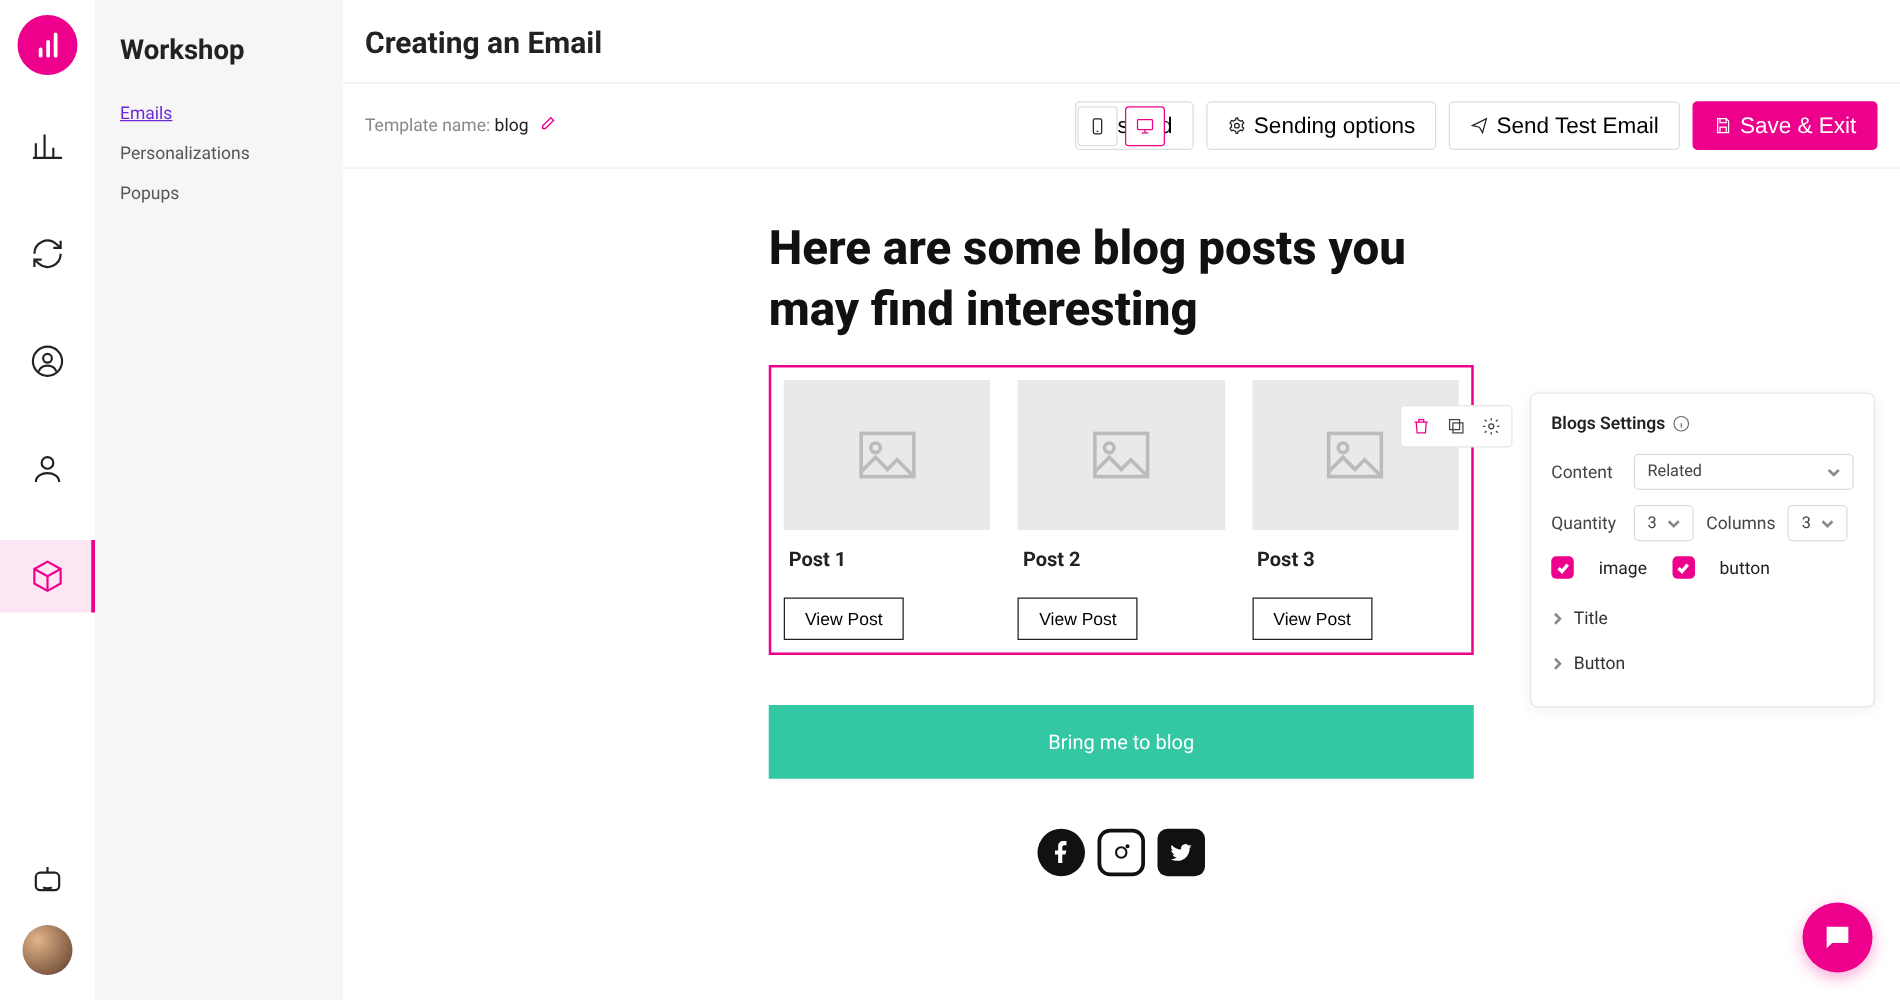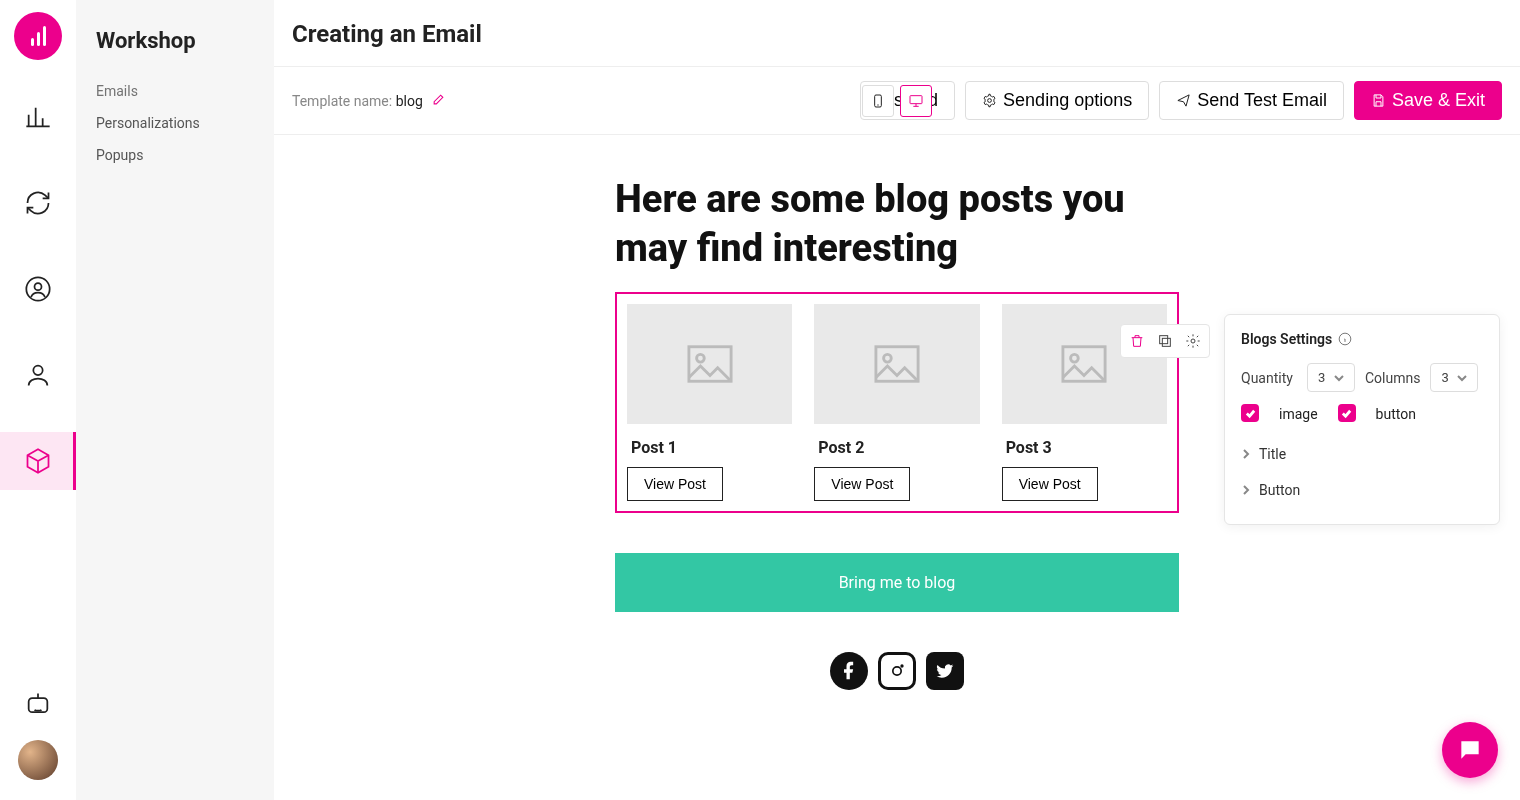"Emails" .sidebar-item.active { color: #737373 -> #6d28d9; text-decoration: none -> underline }
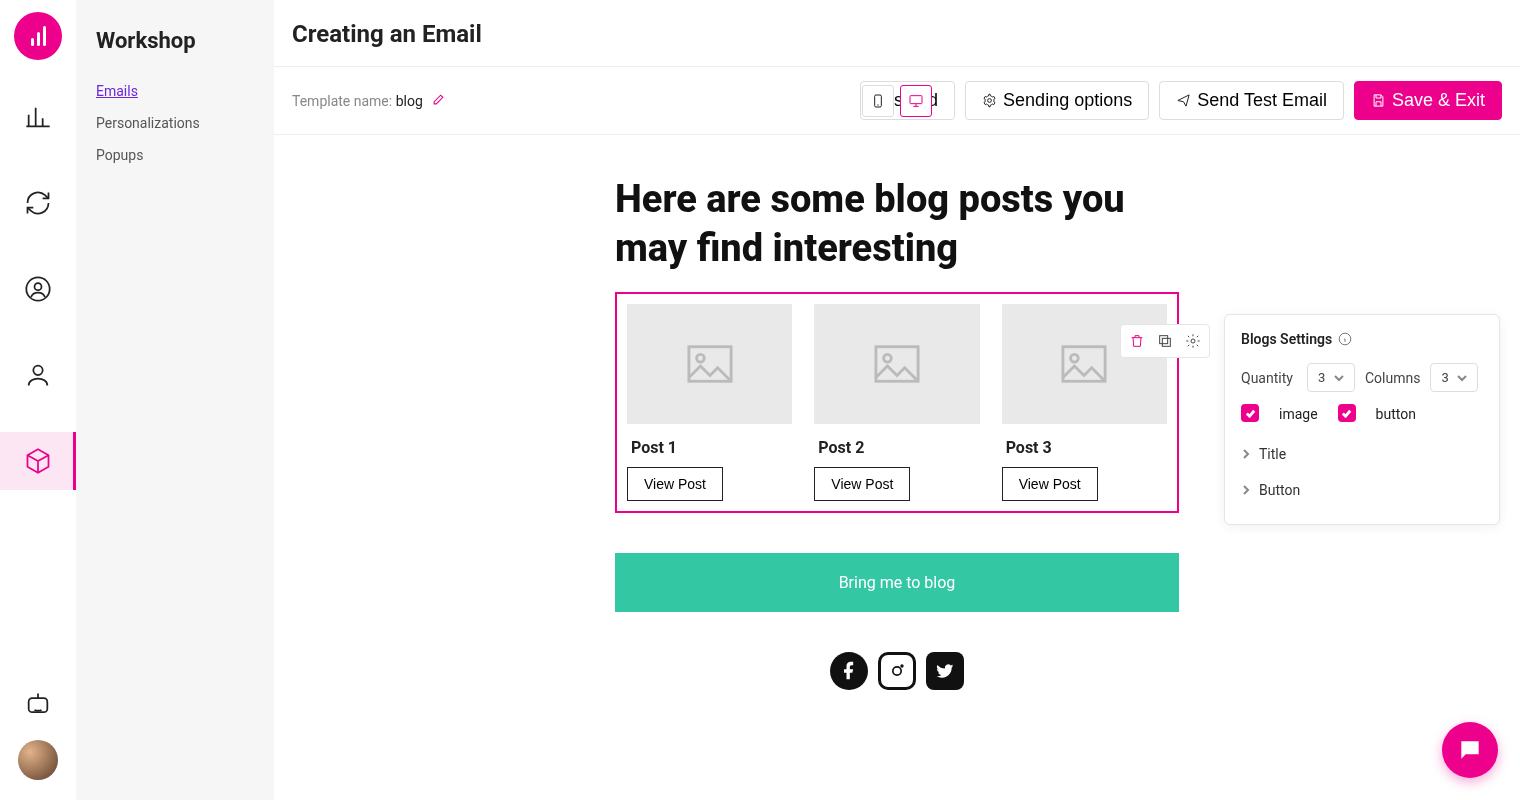"Content" div.srow { html: none -> <div> <label>Content</label> <div> <span>Related</span> <svg> <path></path> </svg> </div> </div> }
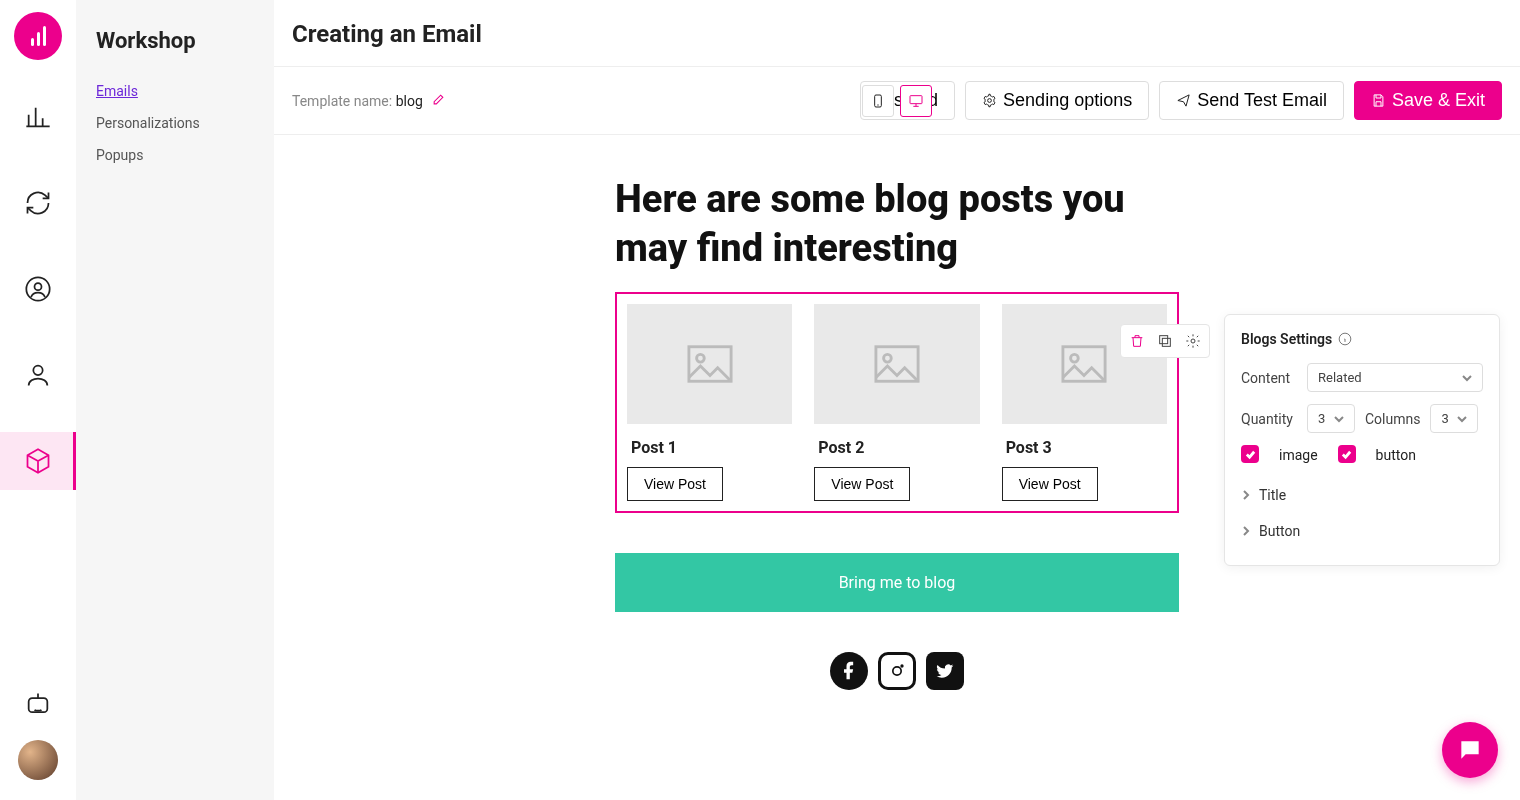"View Post" .view-btn { margin-top: none -> 11px }
